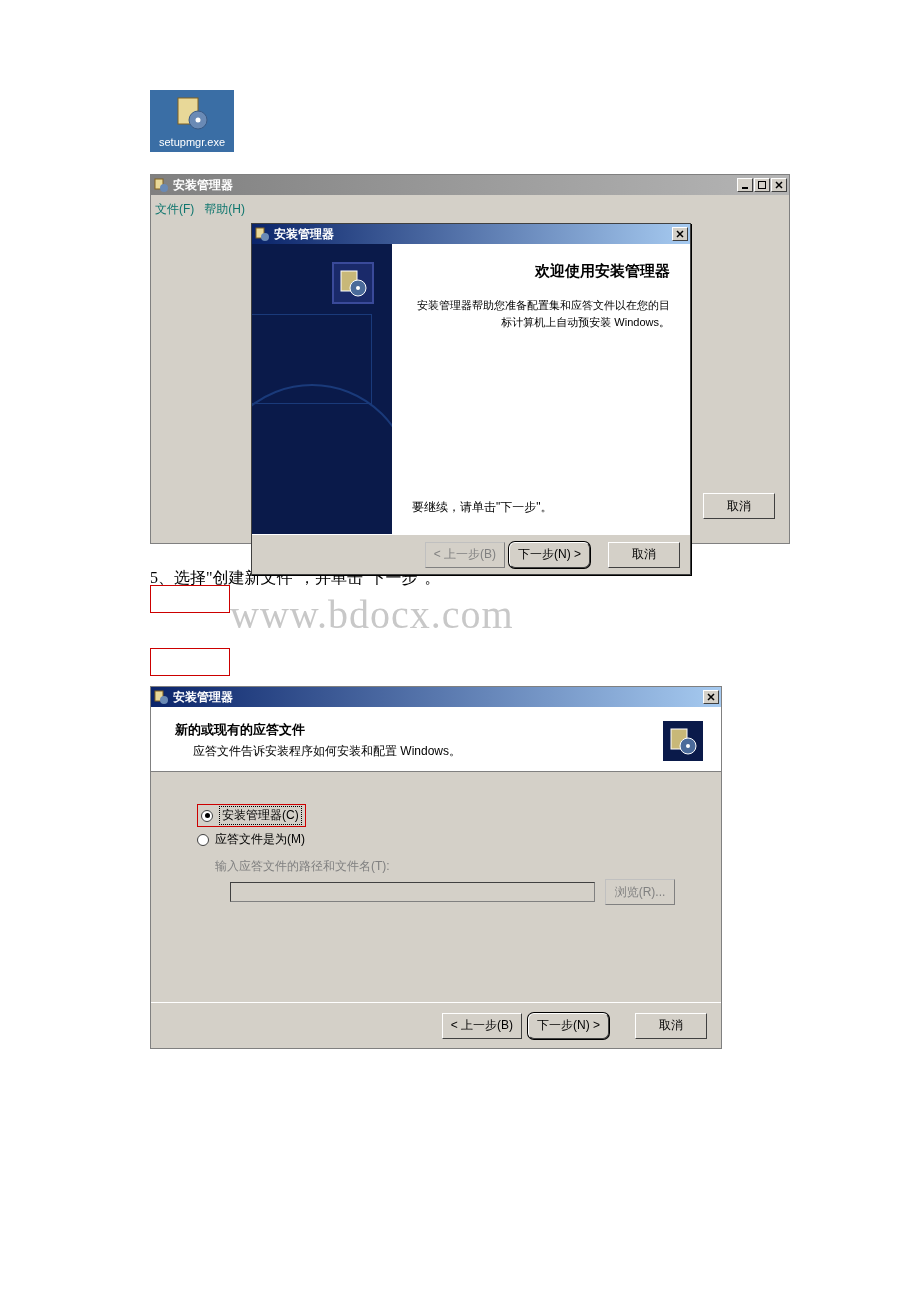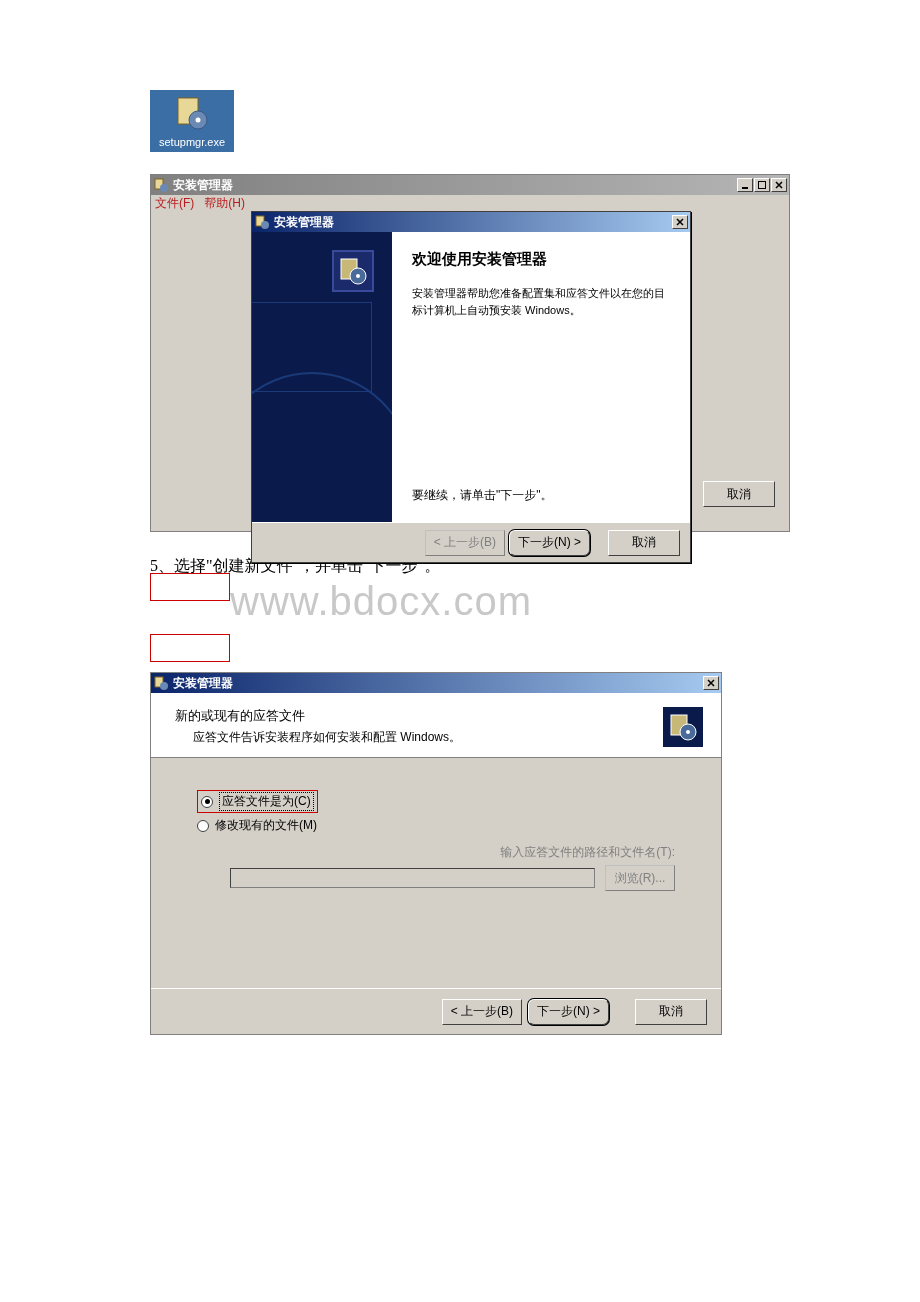"文件(F)" .menubar { color: #b91c1c -> #0f766e; height: 16px -> 28px }
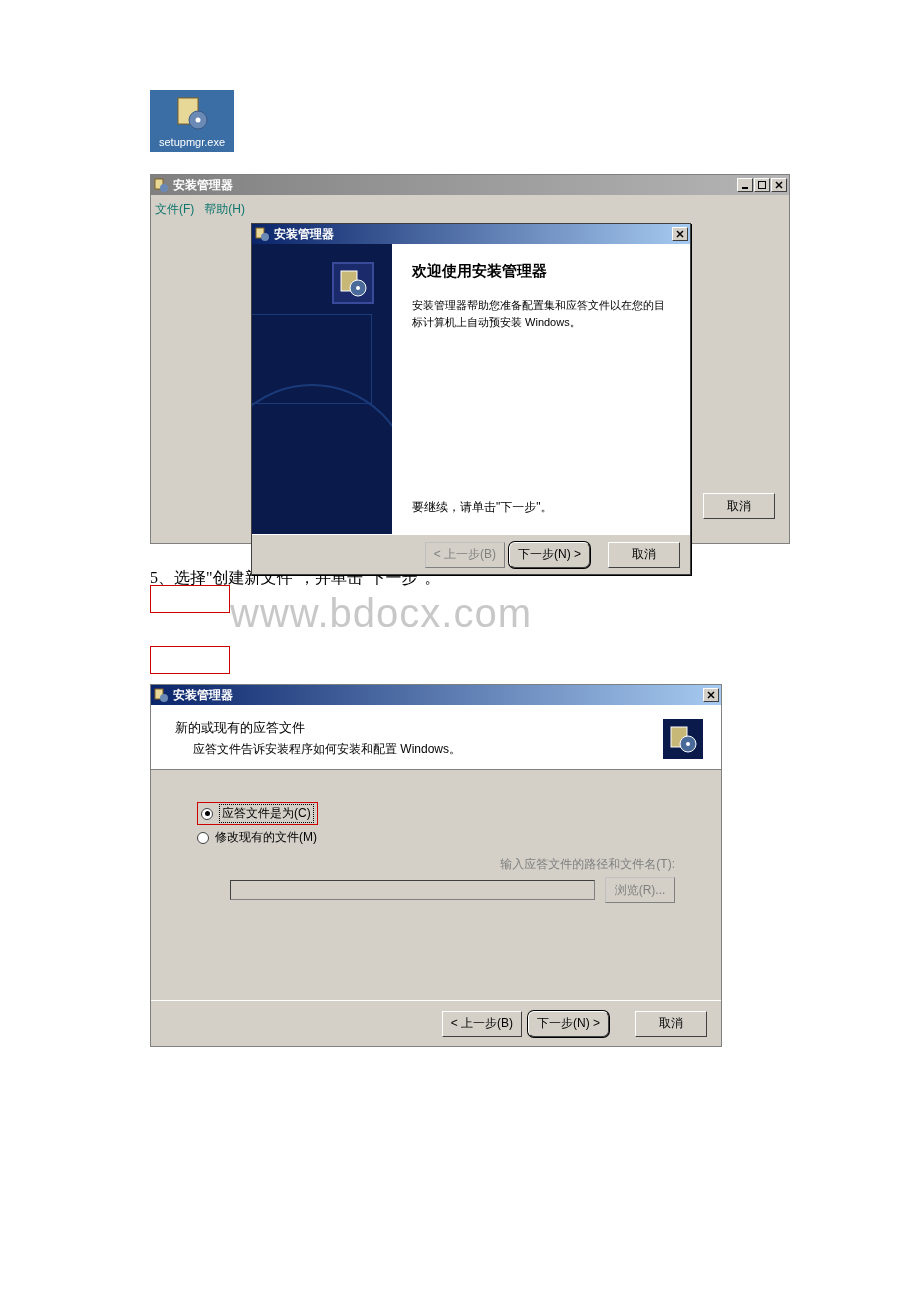"欢迎使用安装管理器" .wizard1-body { text-align: none -> right }
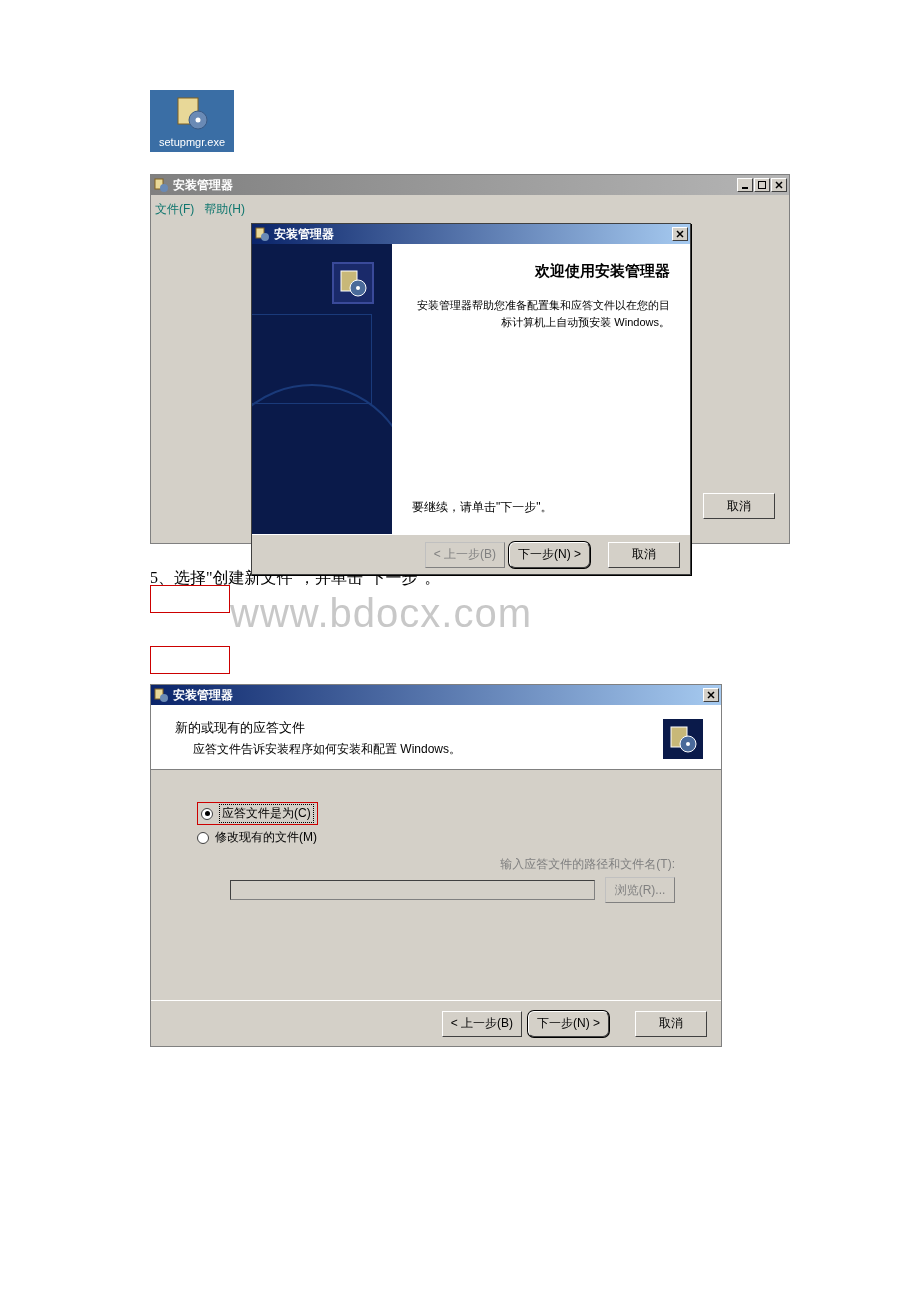"www.bdocx.com" .watermark { font-family: Liberation Sans, sans-serif -> Liberation Serif, serif }
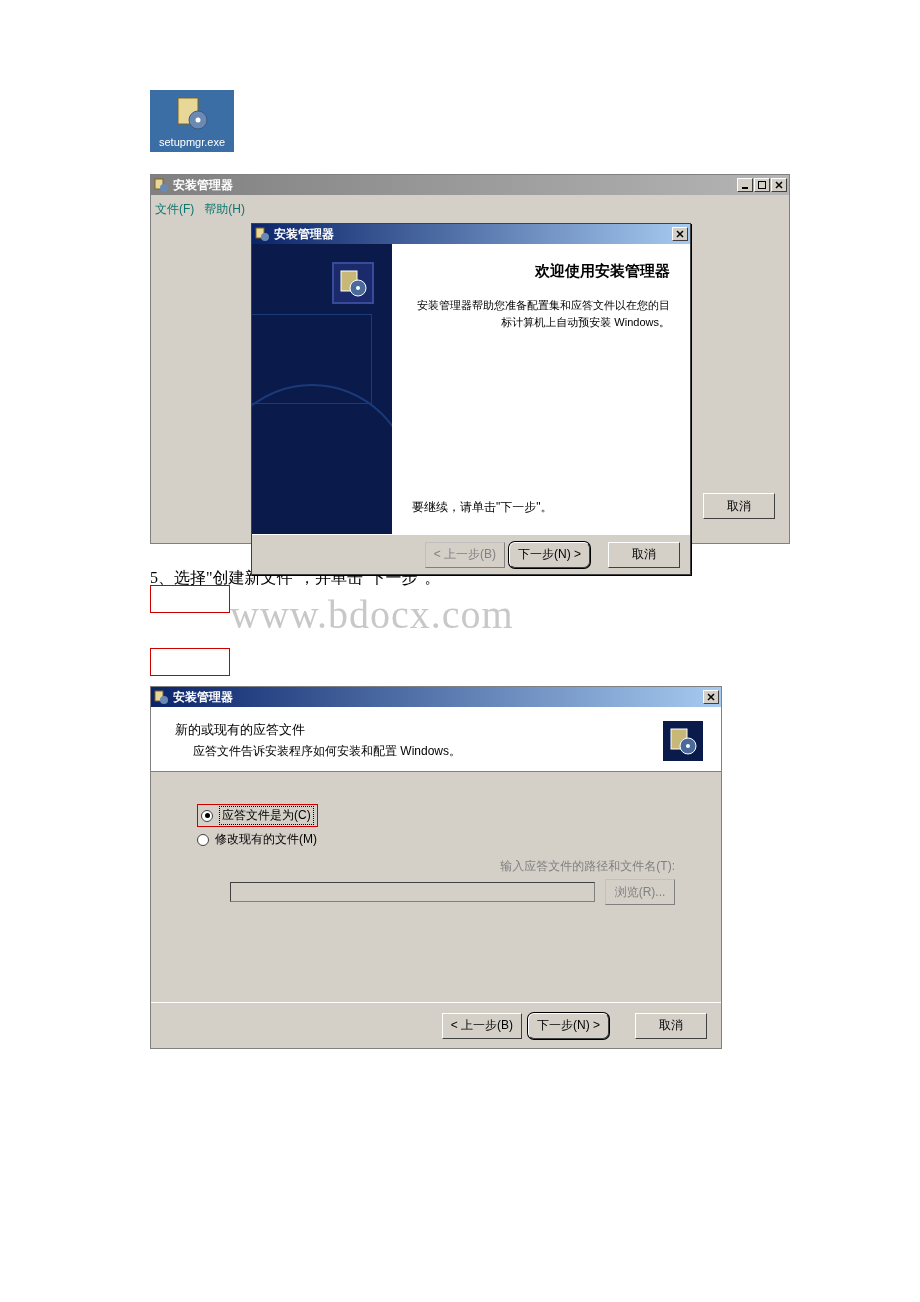"新的或现有的应答文件" .win2 .hdr-text .h1 { font-weight: normal -> bold }
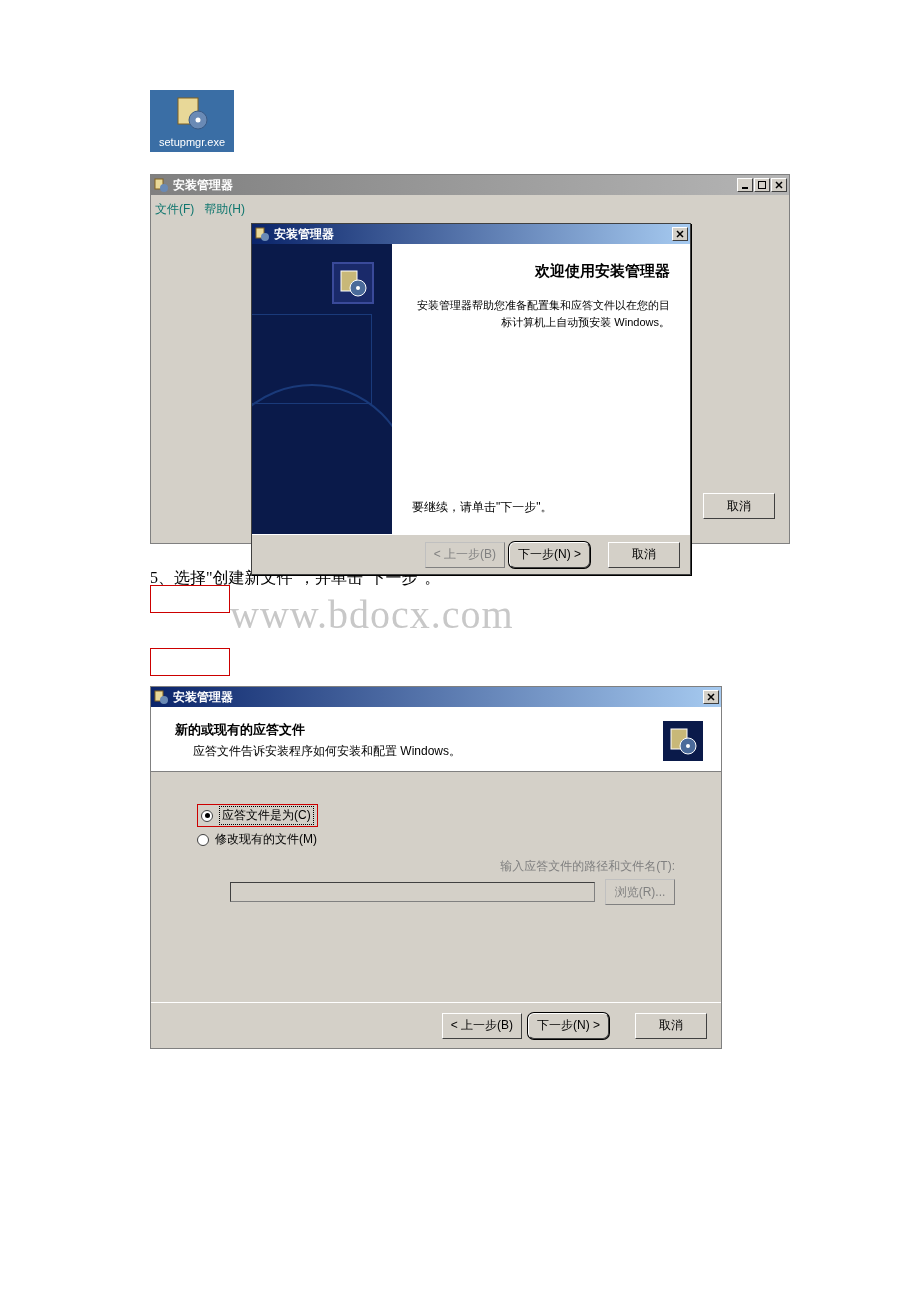"应答文件是为(C)" span.lbl { text: 应答文件是为 -> 安装管理器 }
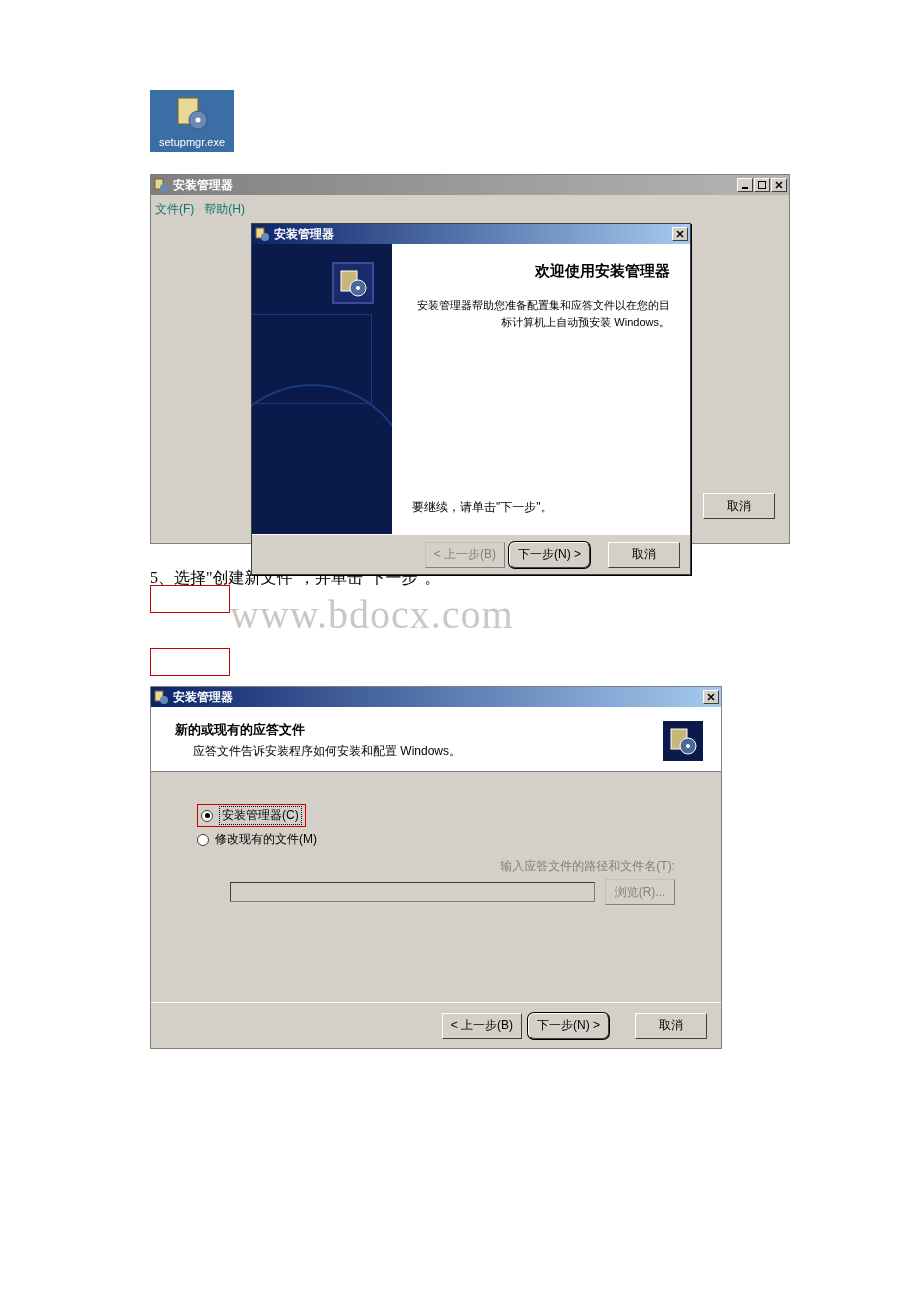"修改现有的文件(M)" span { text: 修改现有的文件 -> 应答文件是为 }
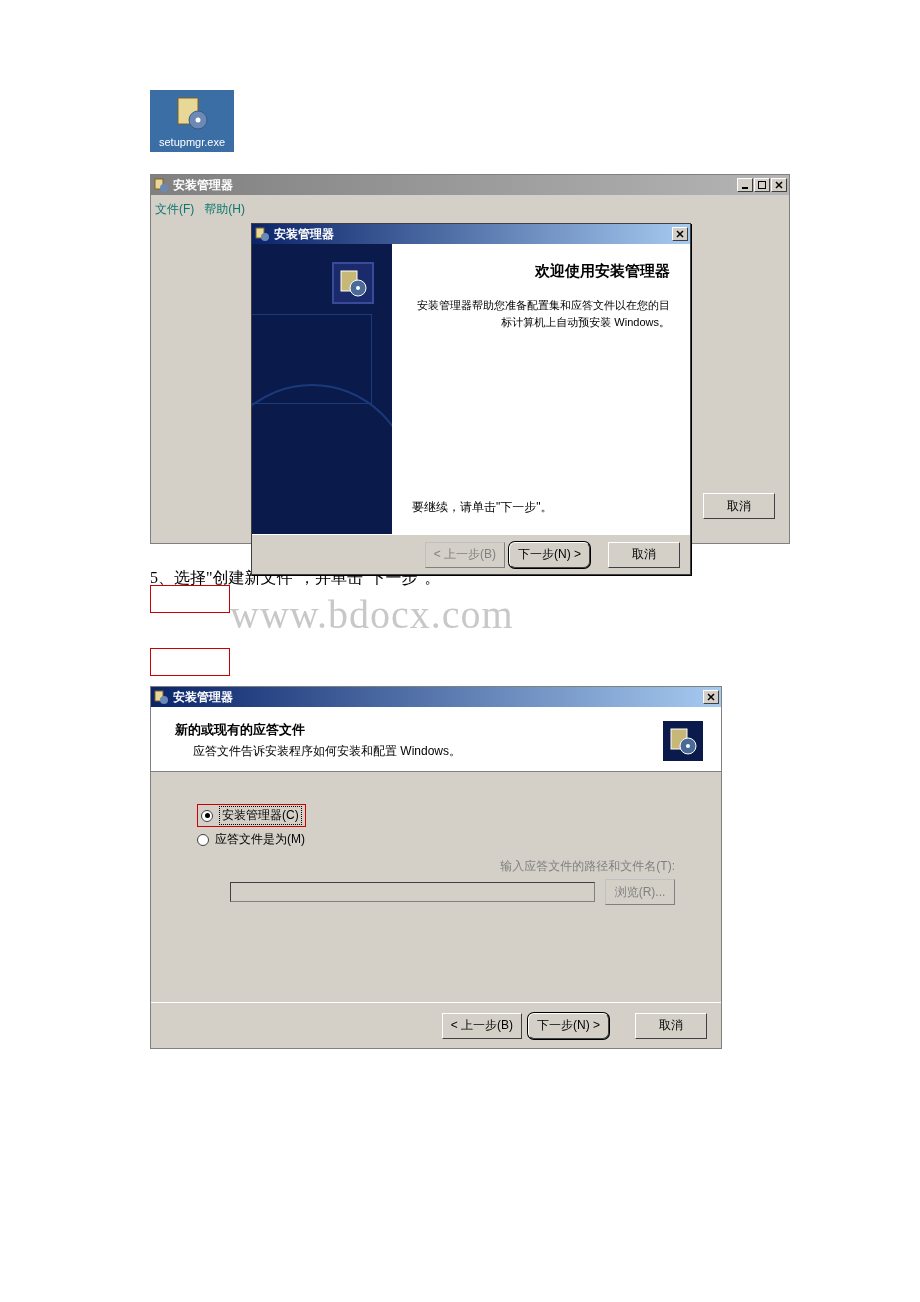"输入应答文件的路径和文件名(T):" .field-row { text-align: right -> none }
